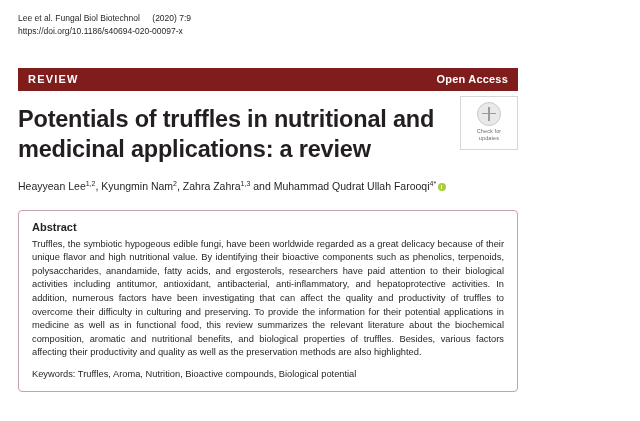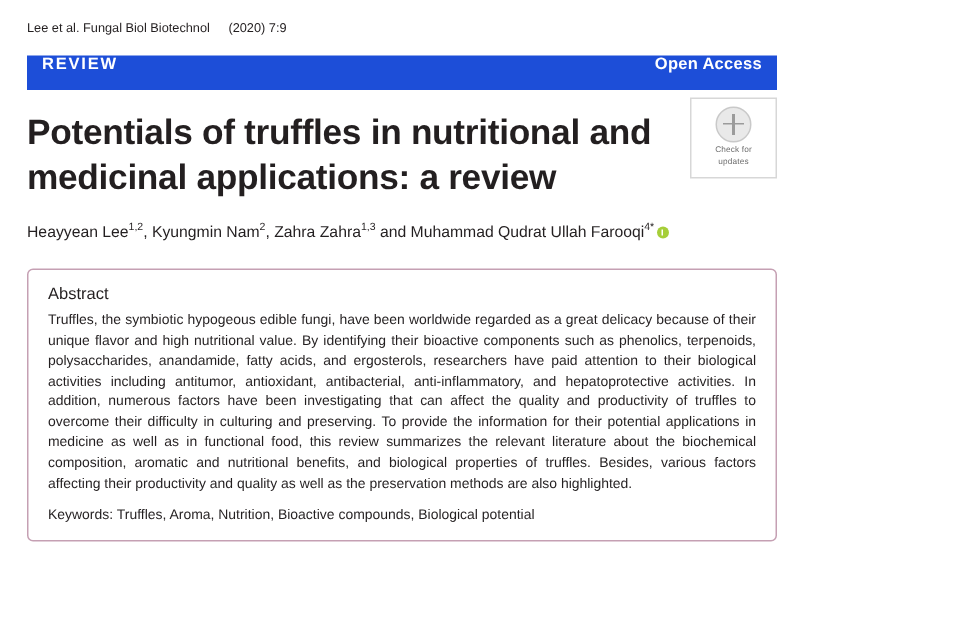"https://doi.org/10.1186/s40694-020-00097" div.cite-line2 { html: none -> <div>https://doi.org/10.1186/s40694-020-00097-x</div> }
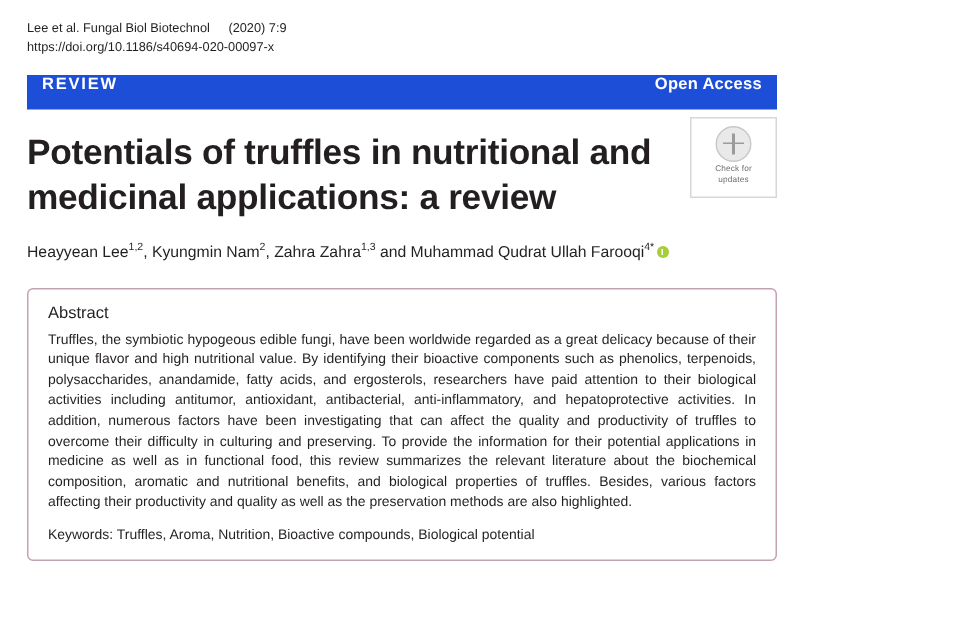"REVIEW" .review-bar { align-items: none -> center; background: #1d4ed8 -> #7f1d1d; margin-top: 12px -> 30px }
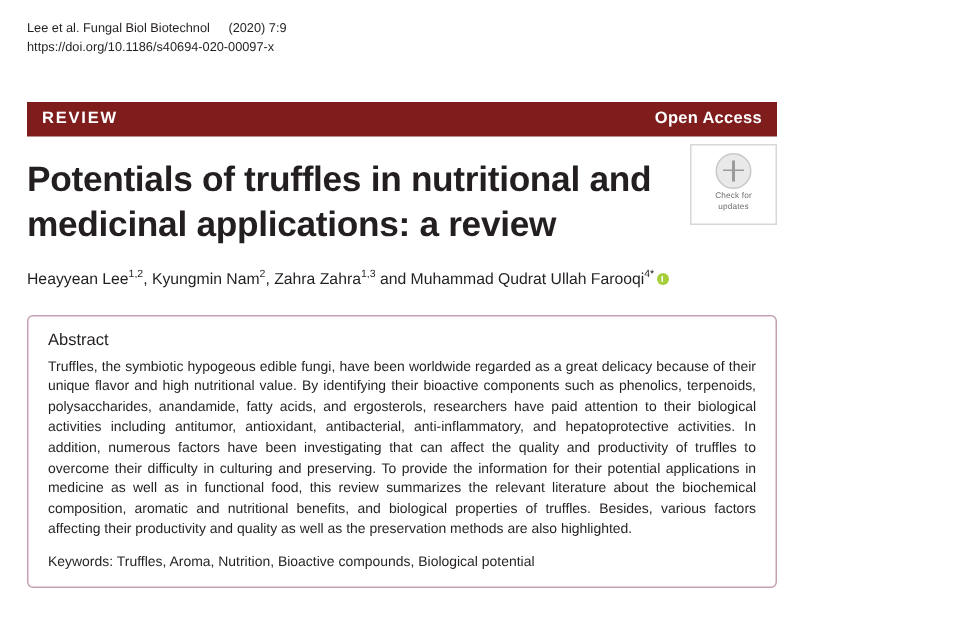"Abstract" .abstract-head { font-weight: normal -> bold }
